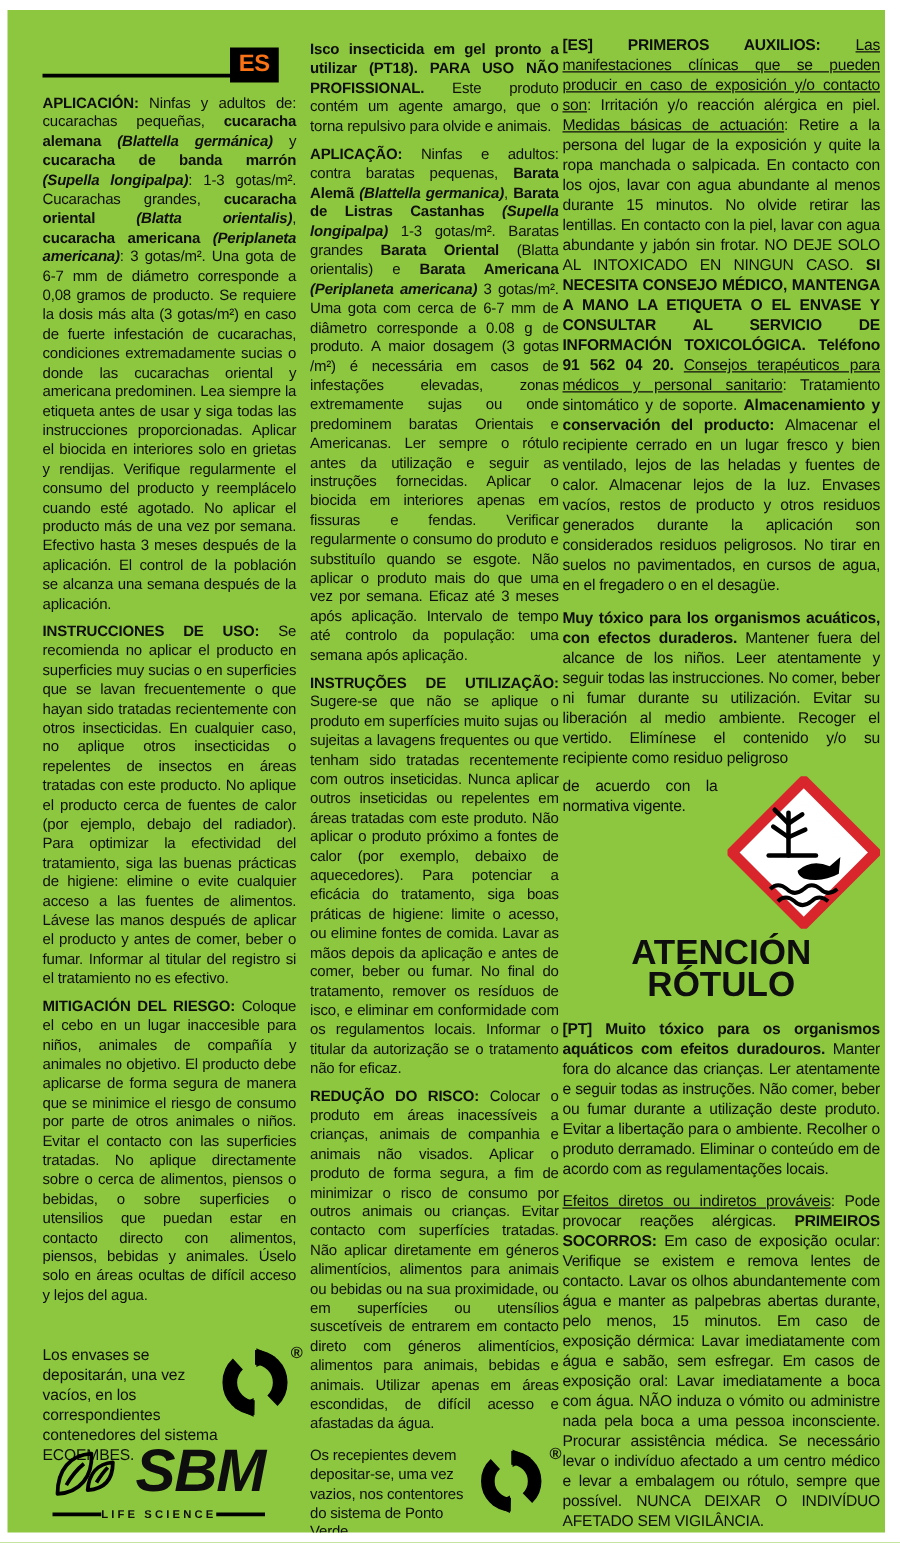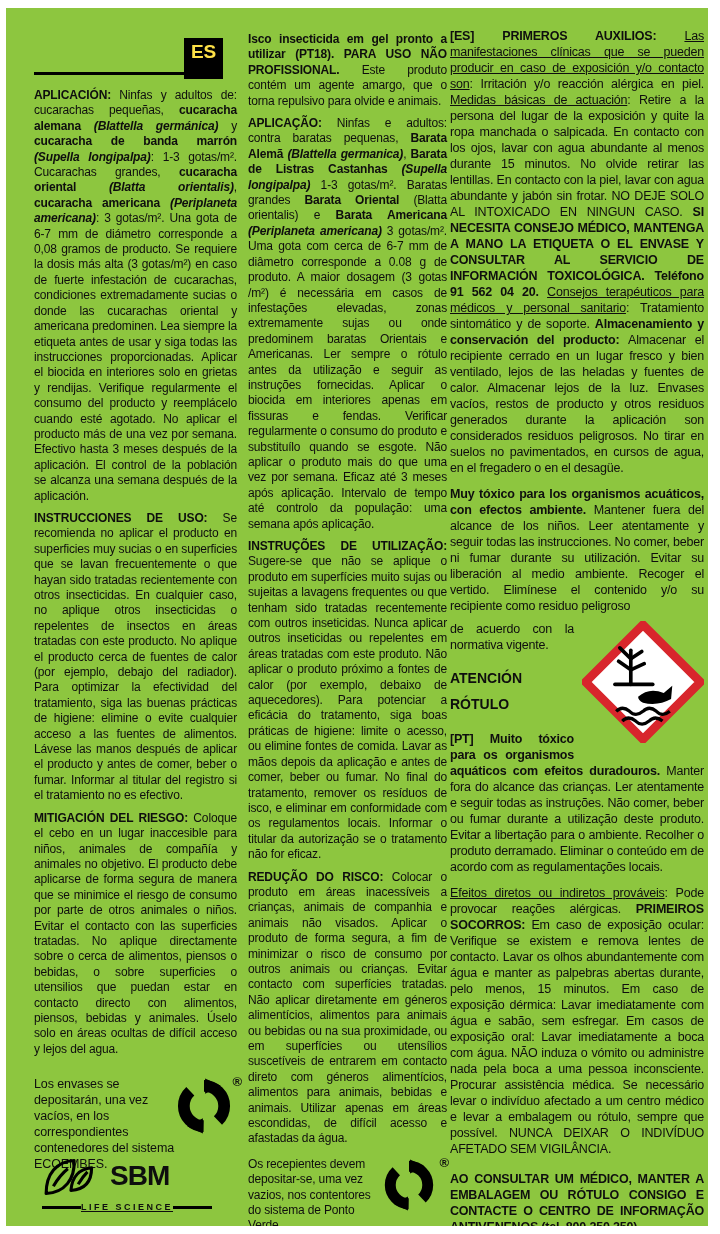"ES" .tab { color: #fde047 -> #f97316; padding: 4px 7px 18px -> 4px 7px 5px }
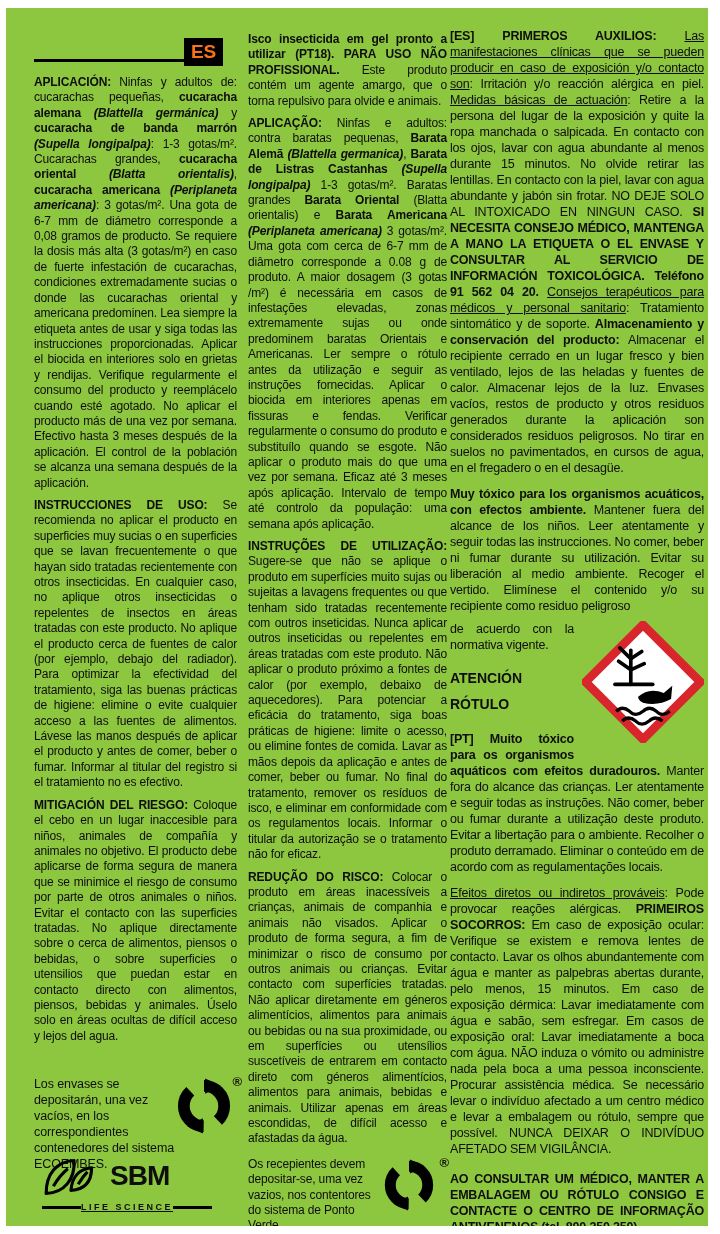"Muy tóxico para los organismos" span.b { text: ambiente -> duraderos }
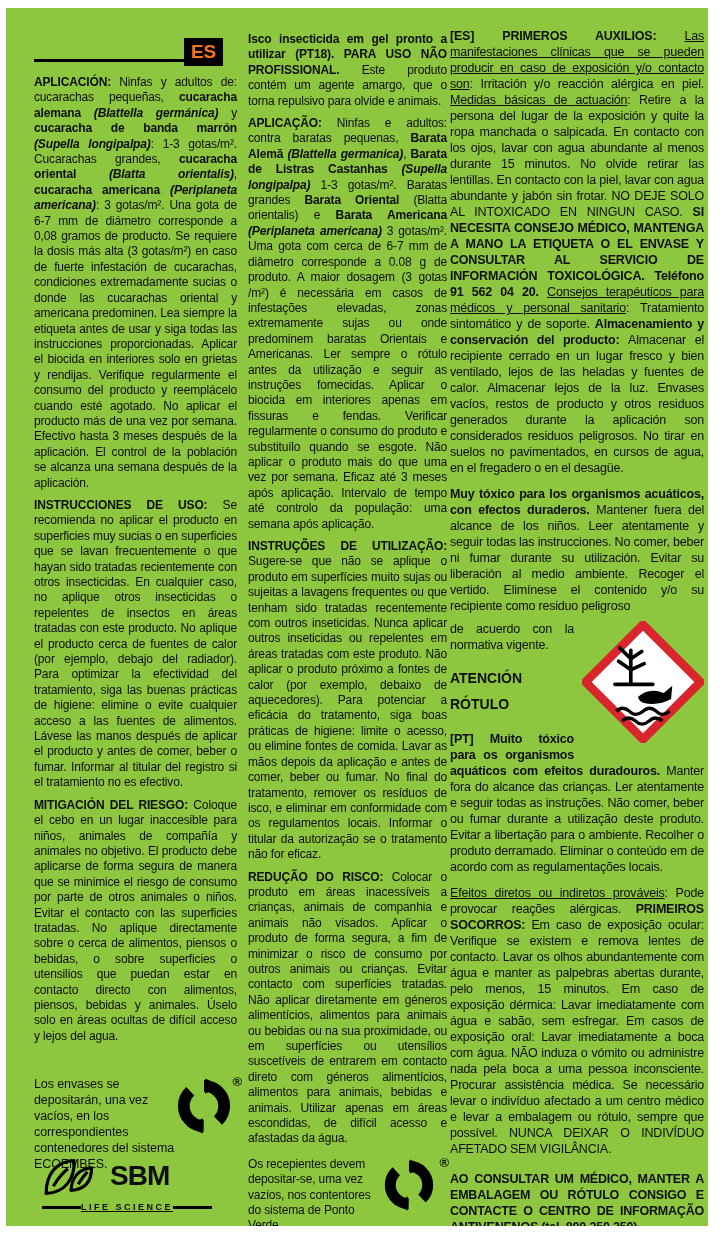"ATENCIÓN" .attention { font-size: 14px -> 28px; text-align: left -> center }
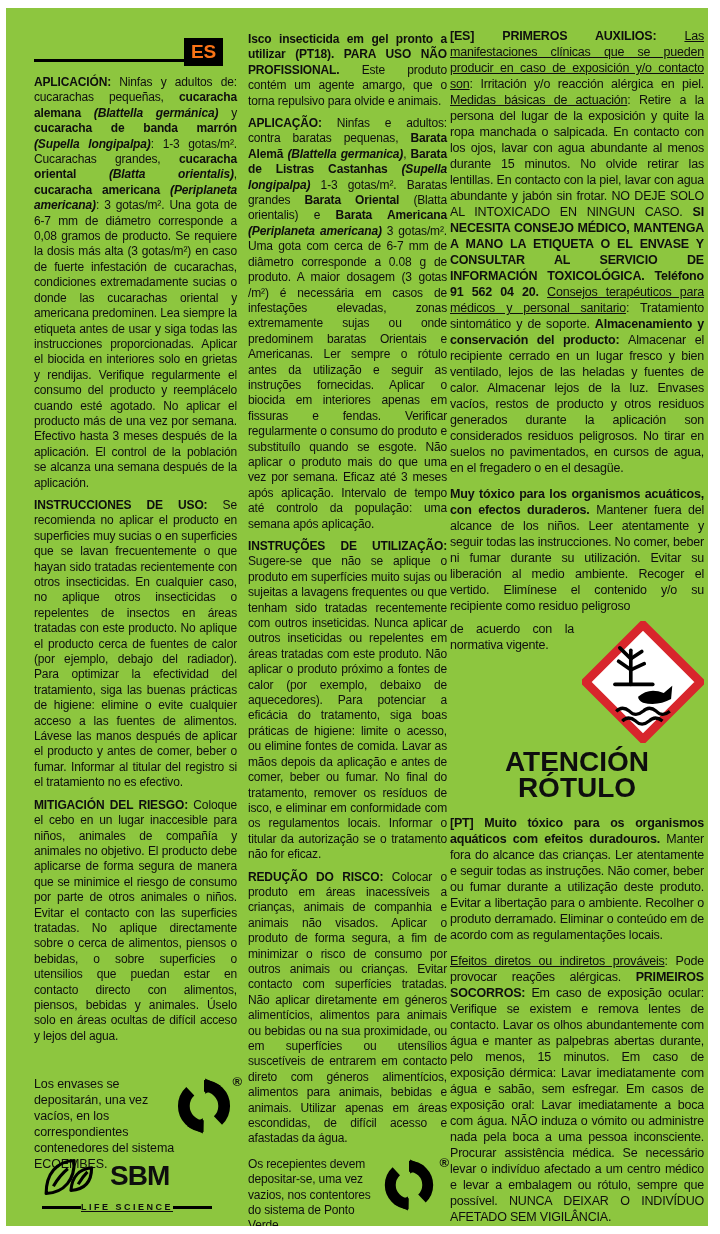"SBM" .sbmname { font-size: 28px -> 48px; font-style: none -> italic }
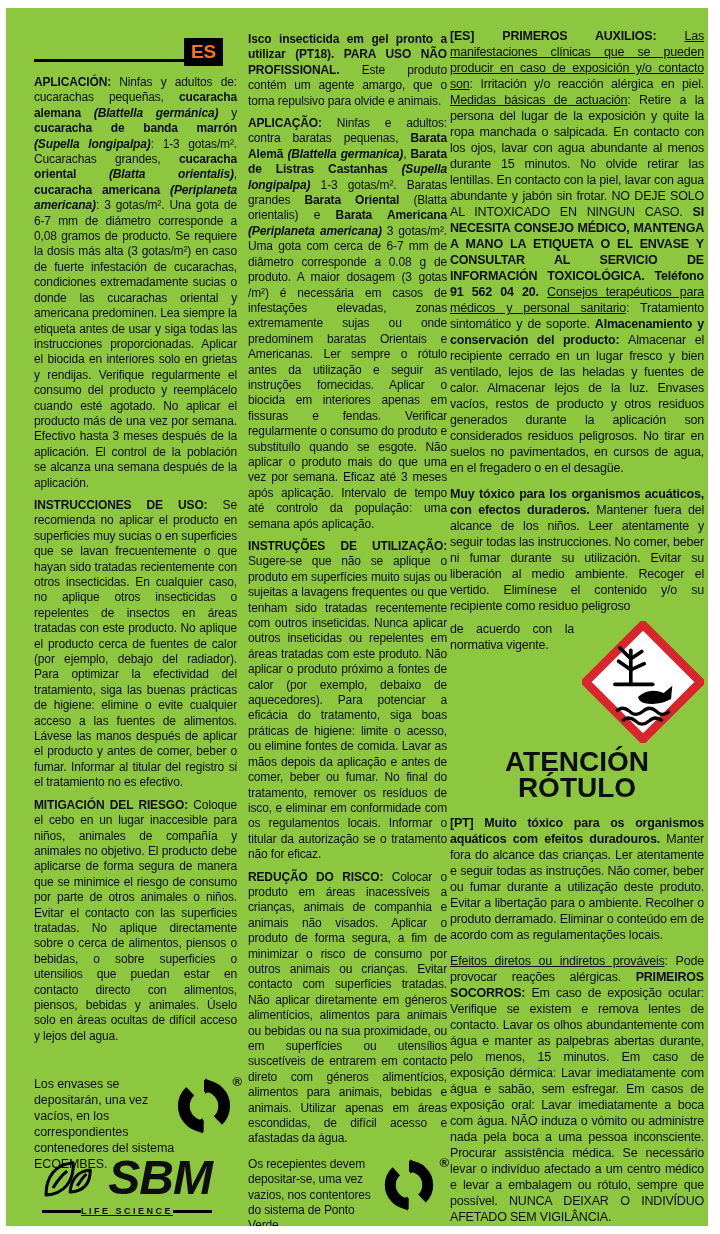"LIFE SCIENCE" .sbmtag { text-decoration: underline -> none }
